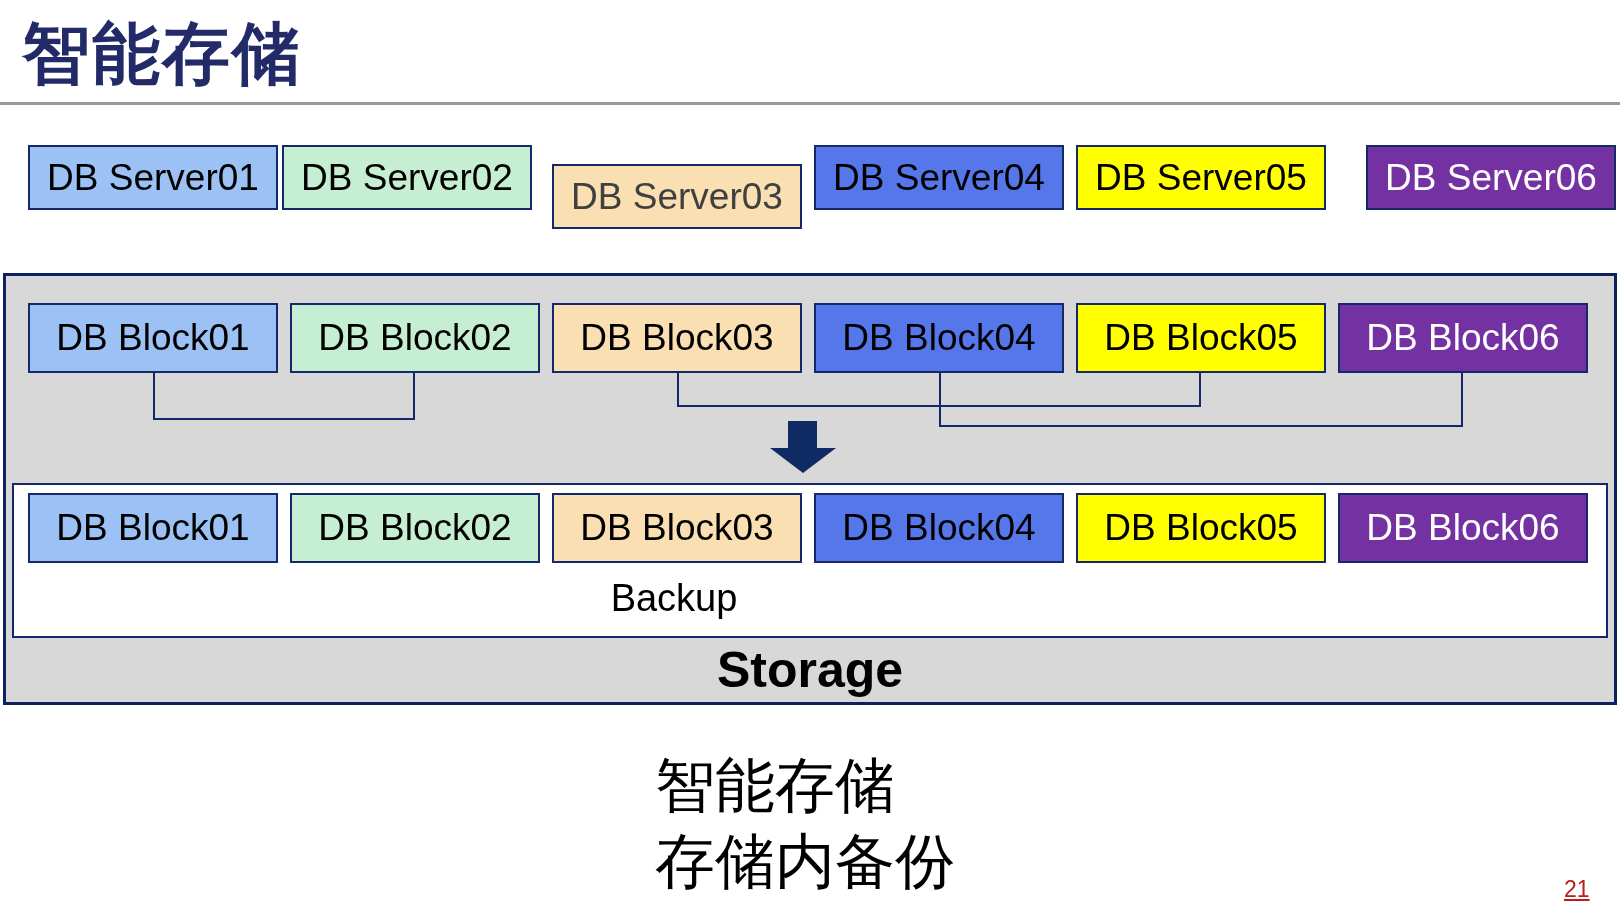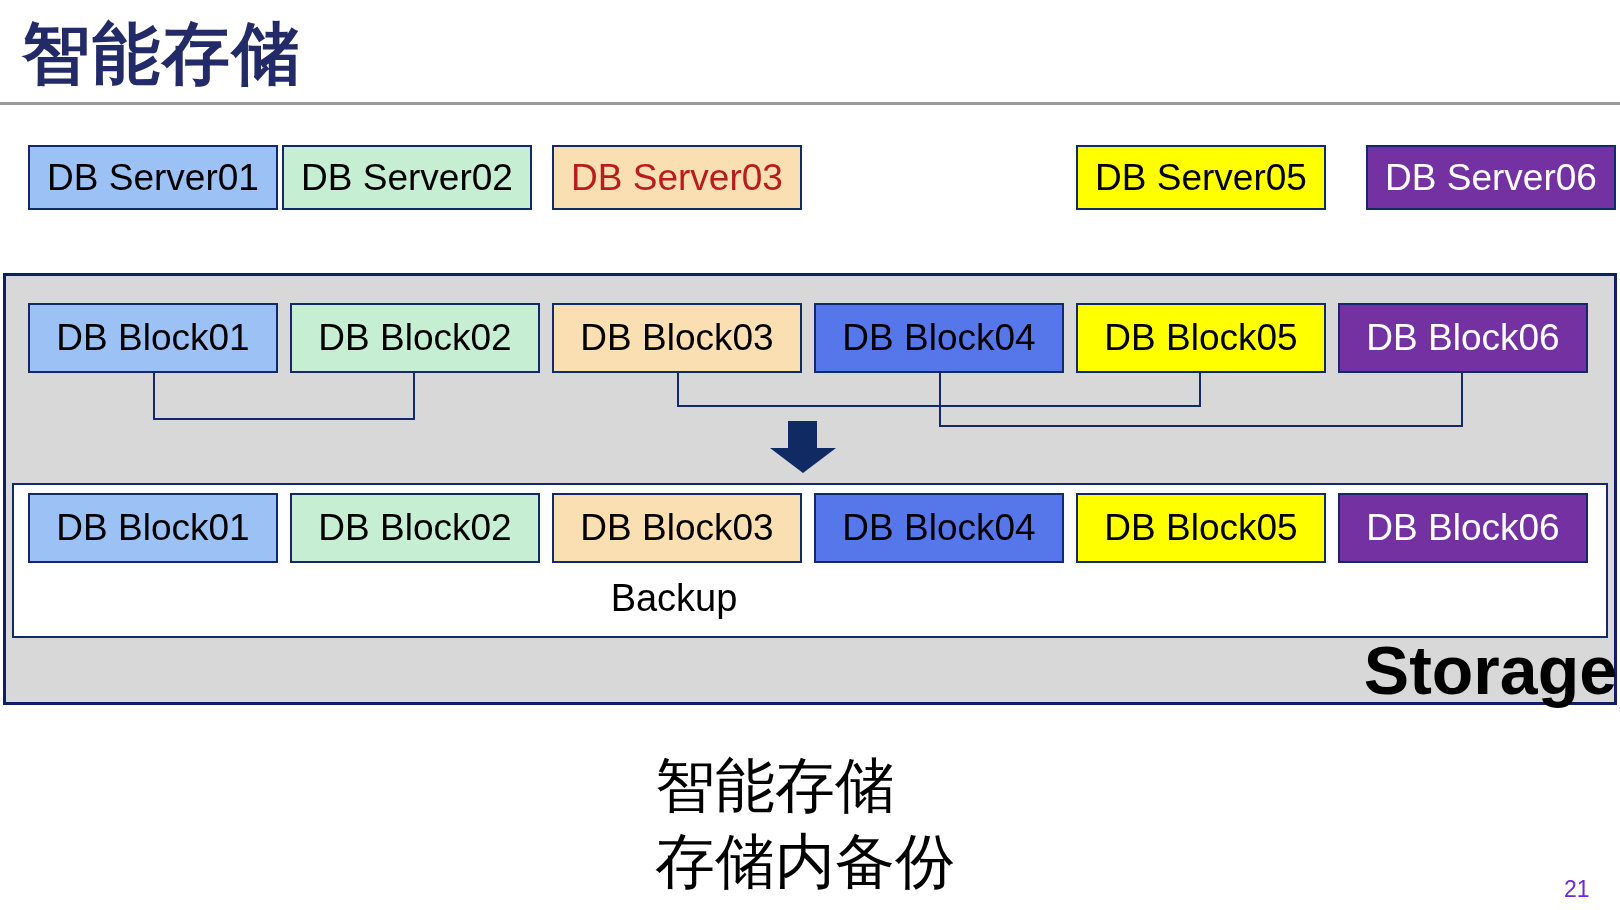"DB Server03" div.box { color: #b91c1c -> #404040; margin-top: none -> 19px }
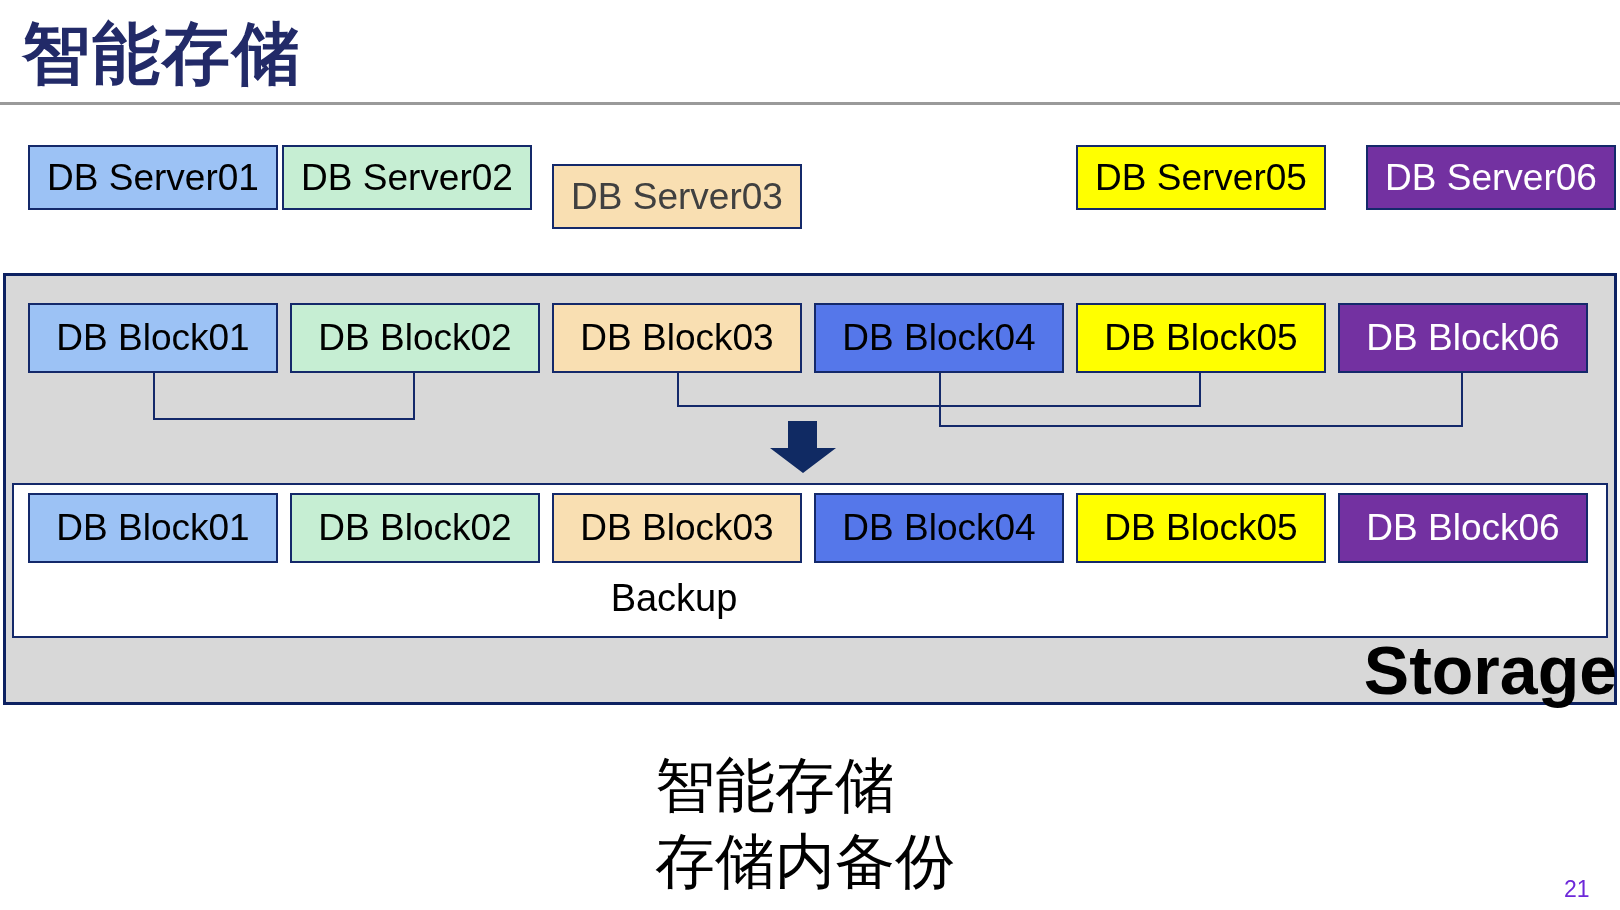"DB Server04" div.box { html: none -> <div>DB Server04</div> }
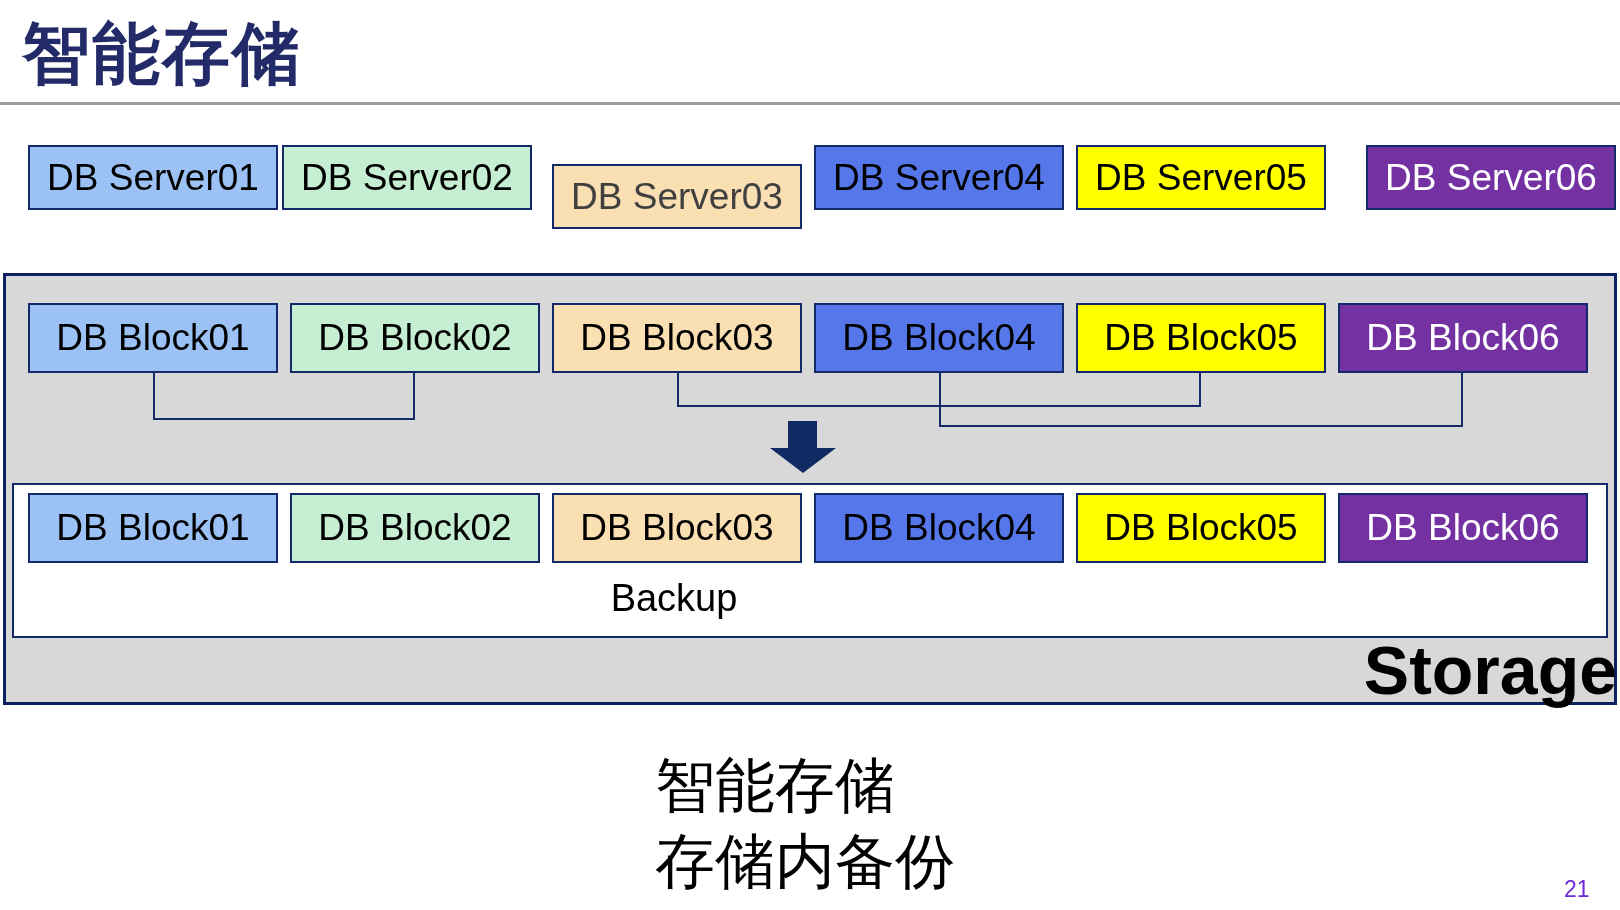"Storage" .storage-label { font-size: 68px -> 50px; text-align: right -> center }
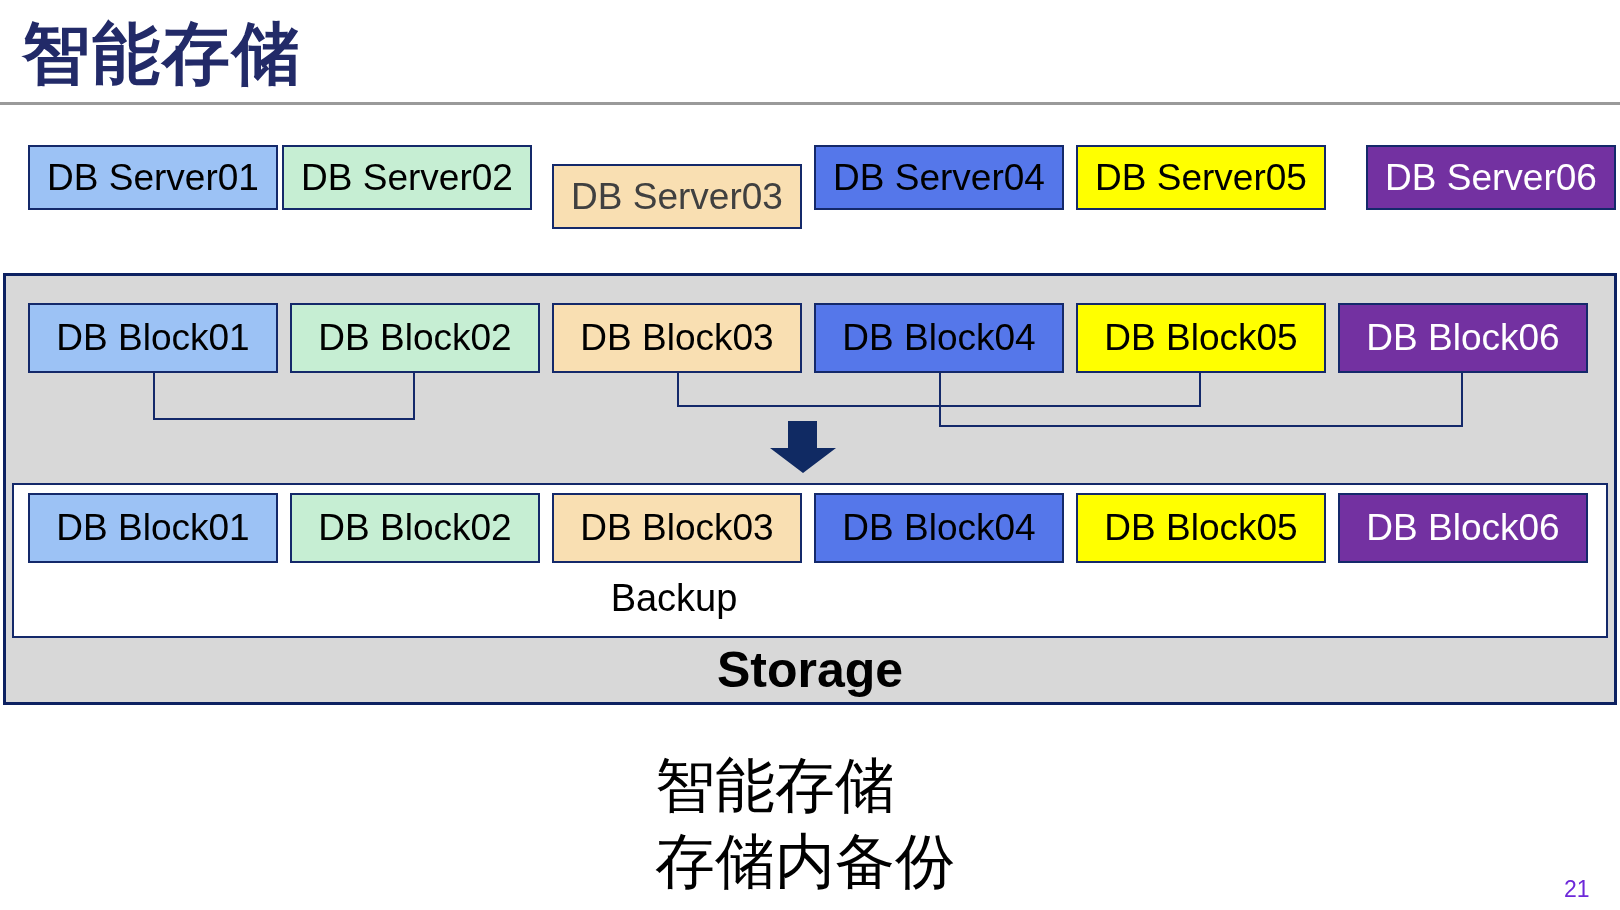"21" .page-number { color: #6d28d9 -> #b91c1c; text-decoration: none -> underline }
